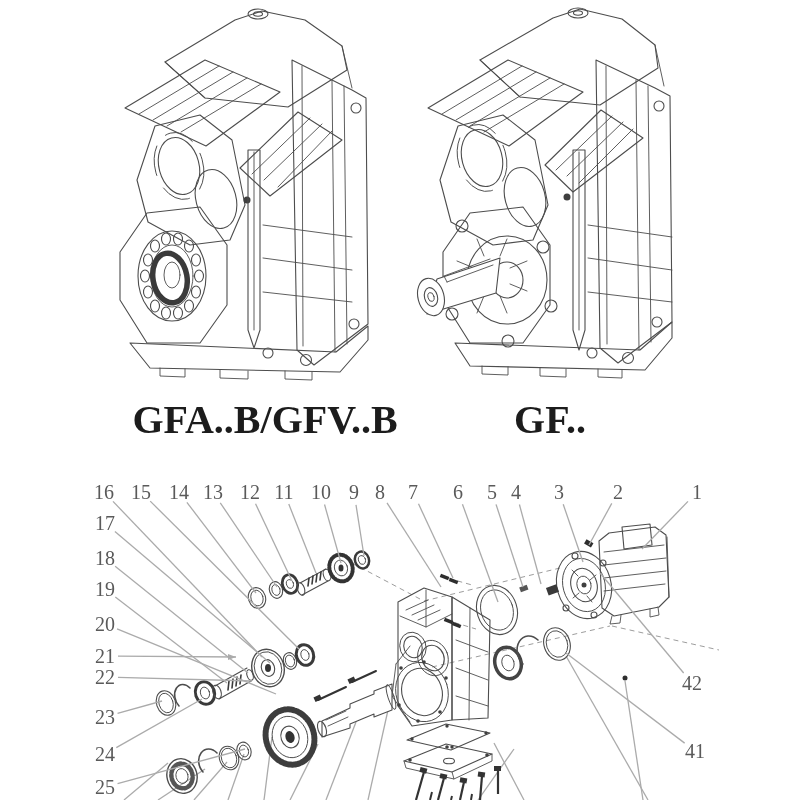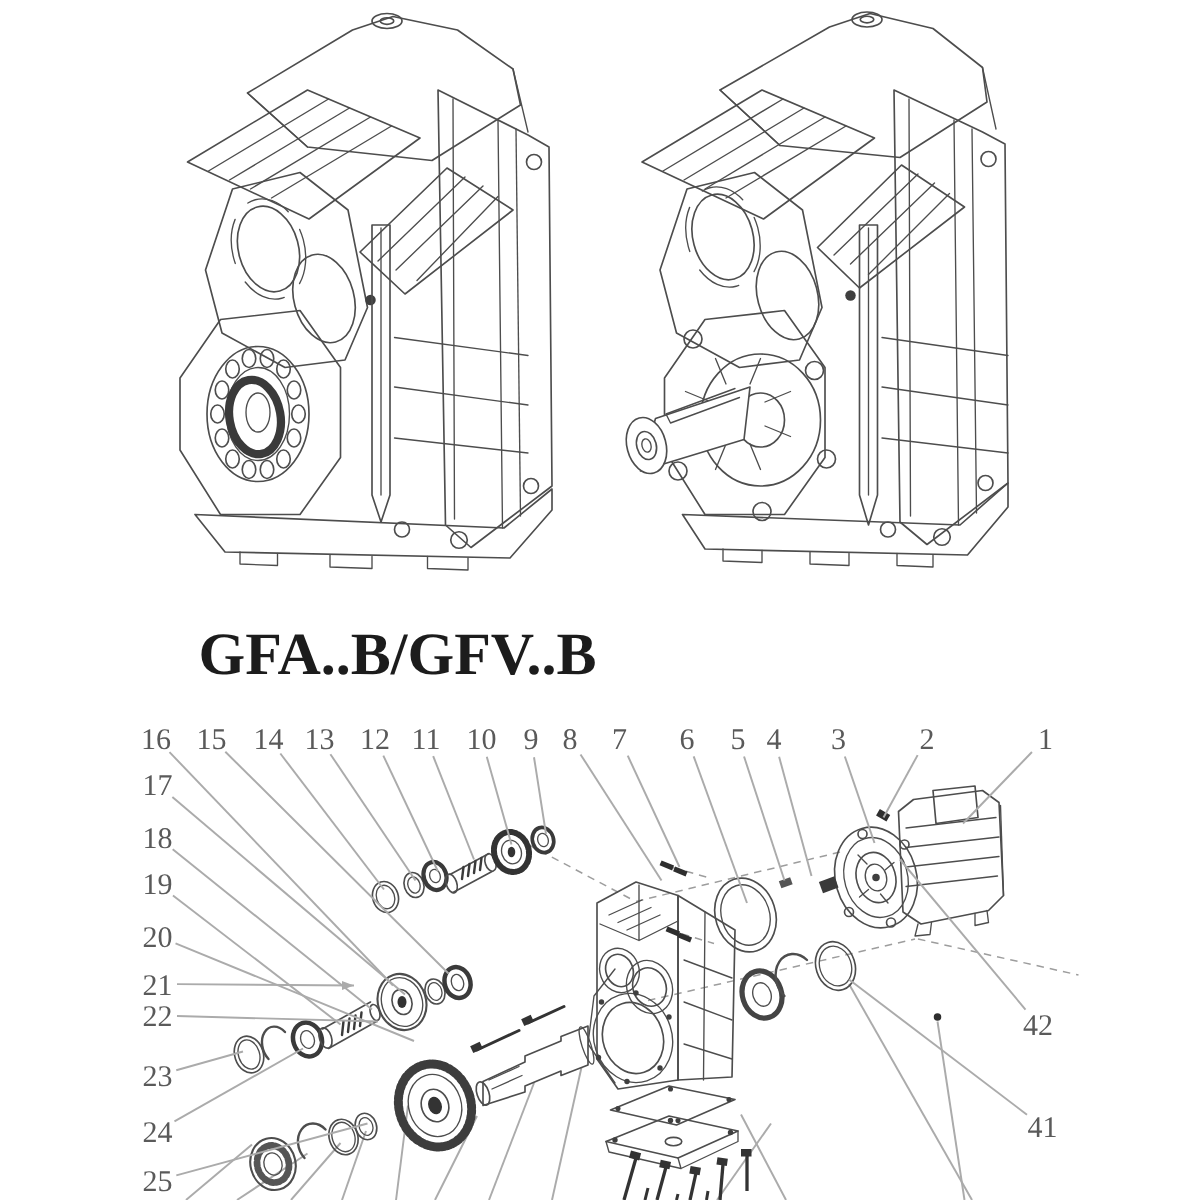"GFA..B/GFV..B" .variant-label { top: 413px -> 397px }
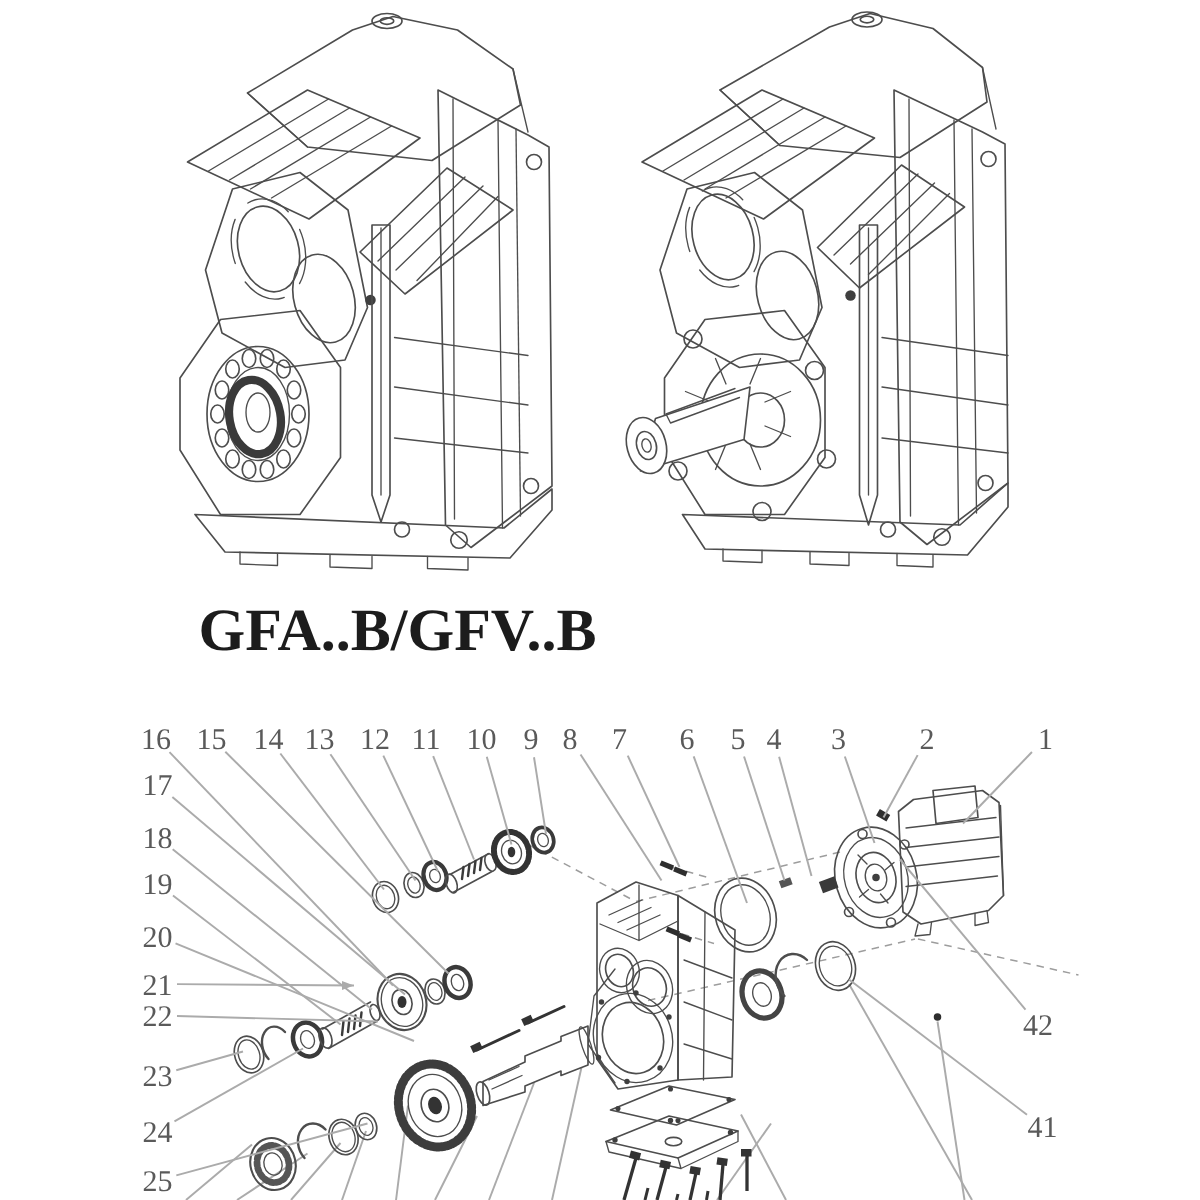"GF.." div.variant-label { html: none -> <div>GF..</div> }
